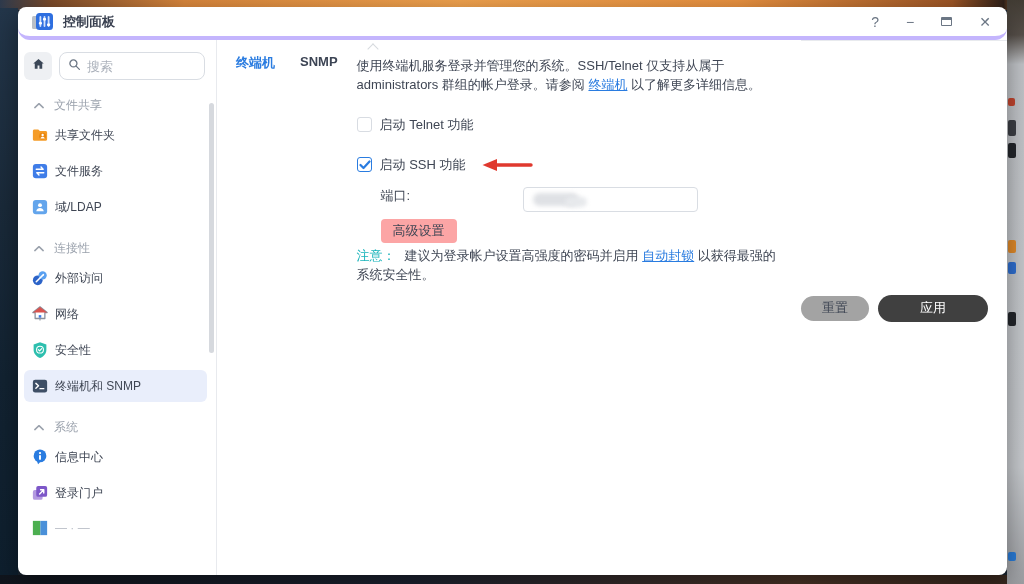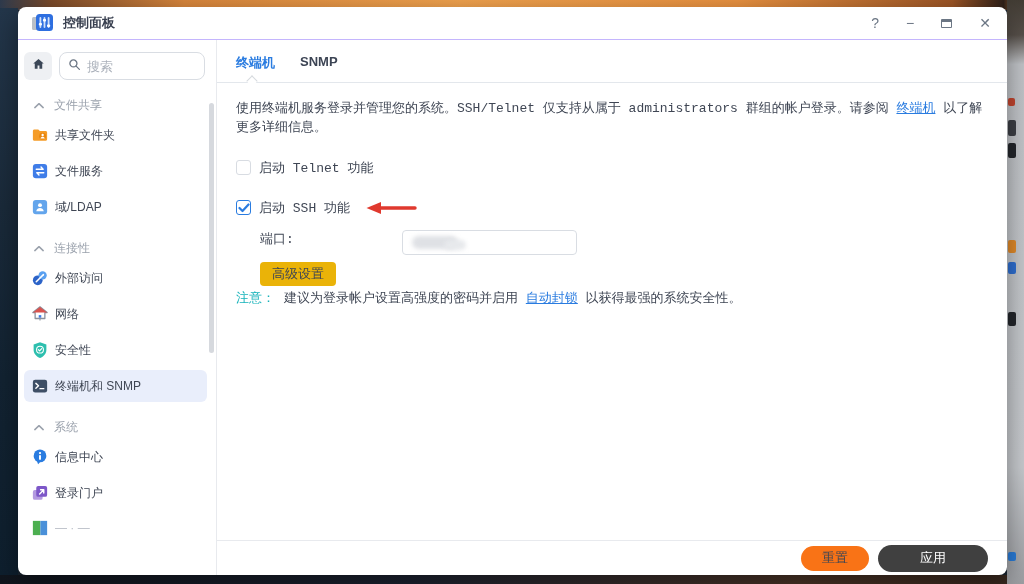"控制面板" .titlebar { border-bottom: 1px solid #c4b5fd -> 4px solid #c4b5fd; border-radius: none -> 12px }
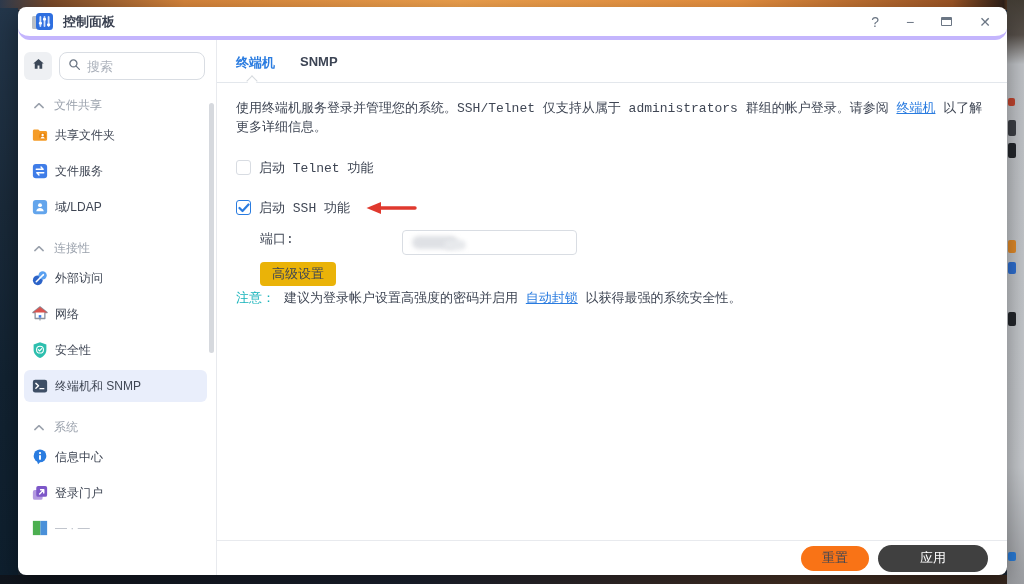"终端机" .main { flex-direction: column -> none }
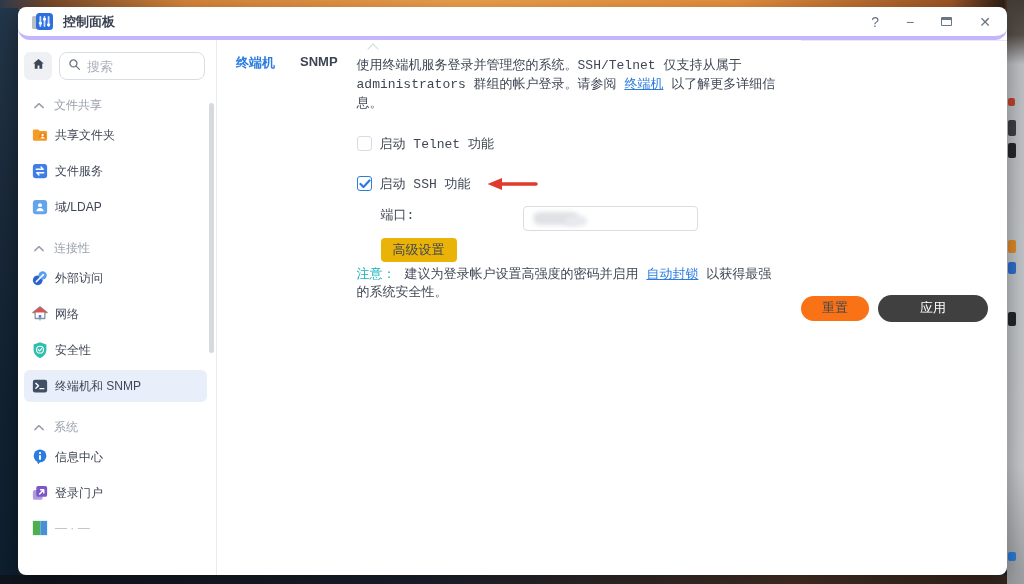"使用终端机服务登录并管理您的系统。SSH/Telnet 仅支持从属于" .content { font-family: Liberation Mono, monospace -> none }
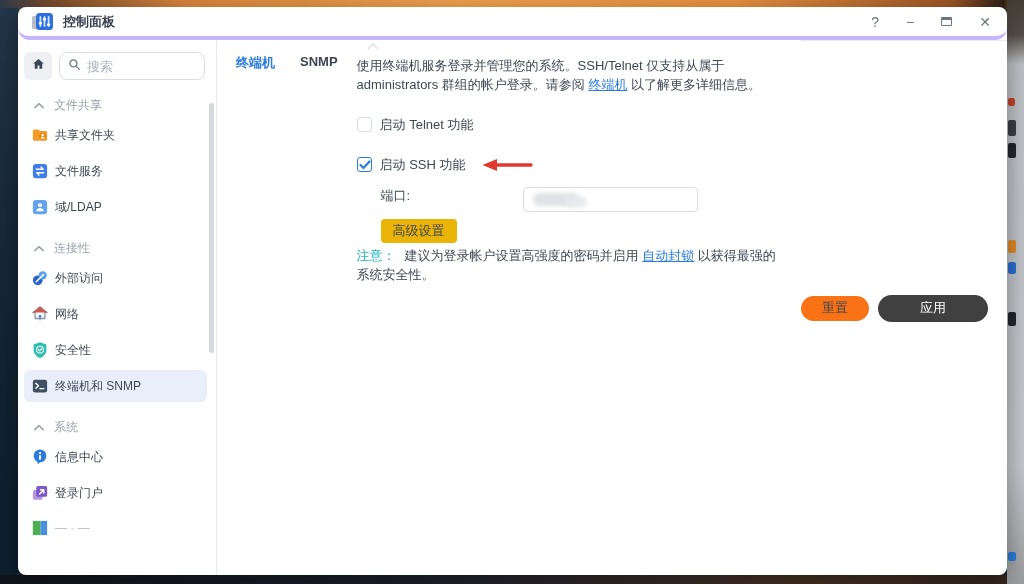"高级设置" .adv-btn { background: #eab308 -> #fca5a5 }
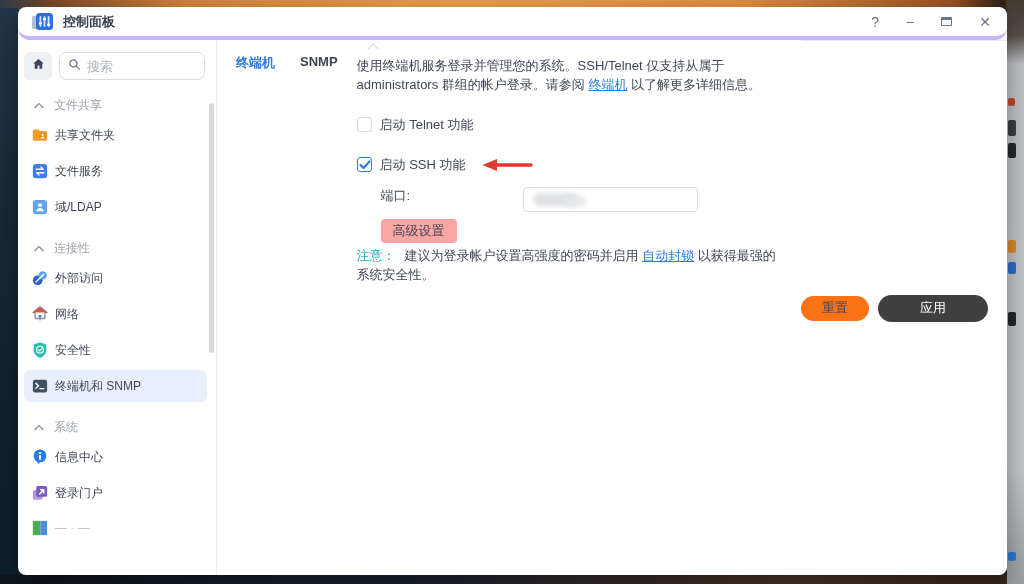"重置" .btn-reset { background: #f97316 -> #a3a3a3 }
